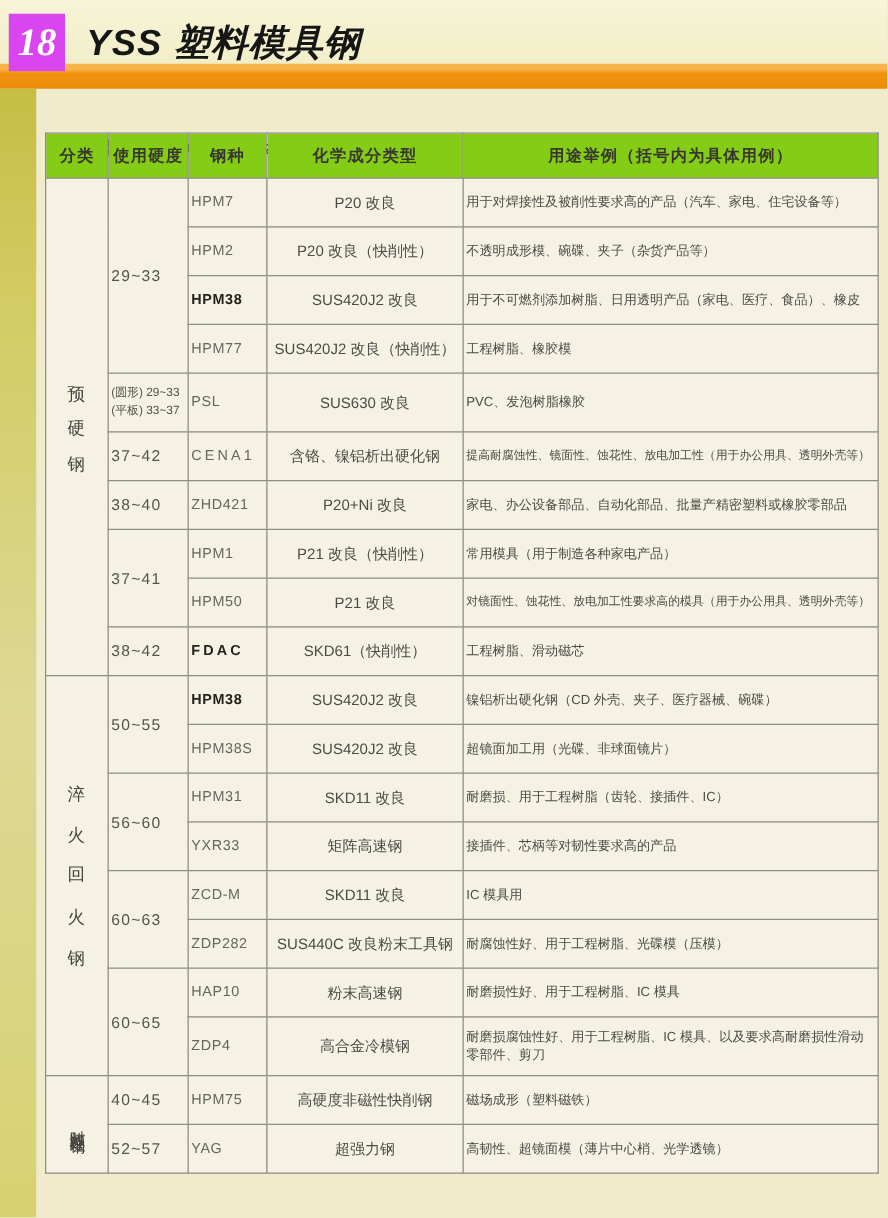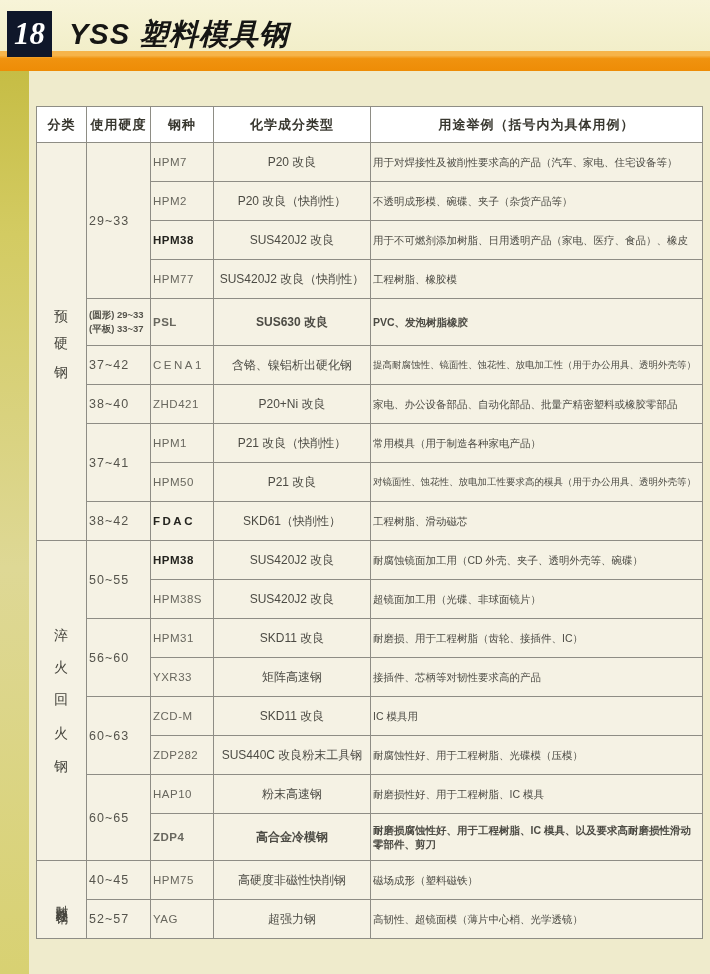"18" .page-num-box { background: #0f172a -> #d946ef }
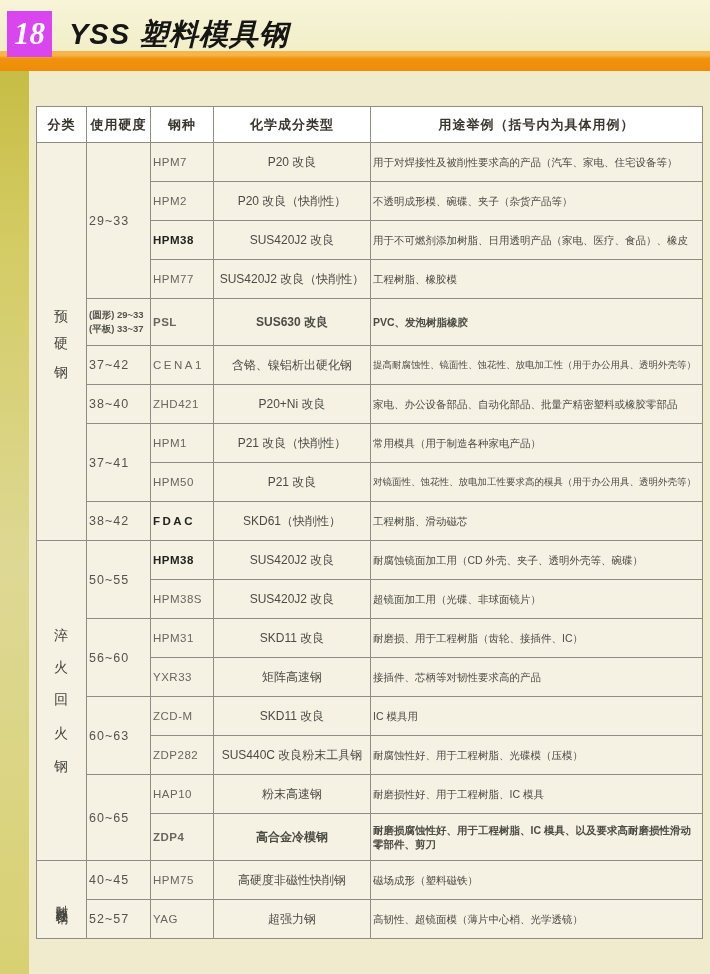"分类" table.steel th { background: #ffffff -> #84cc16 }
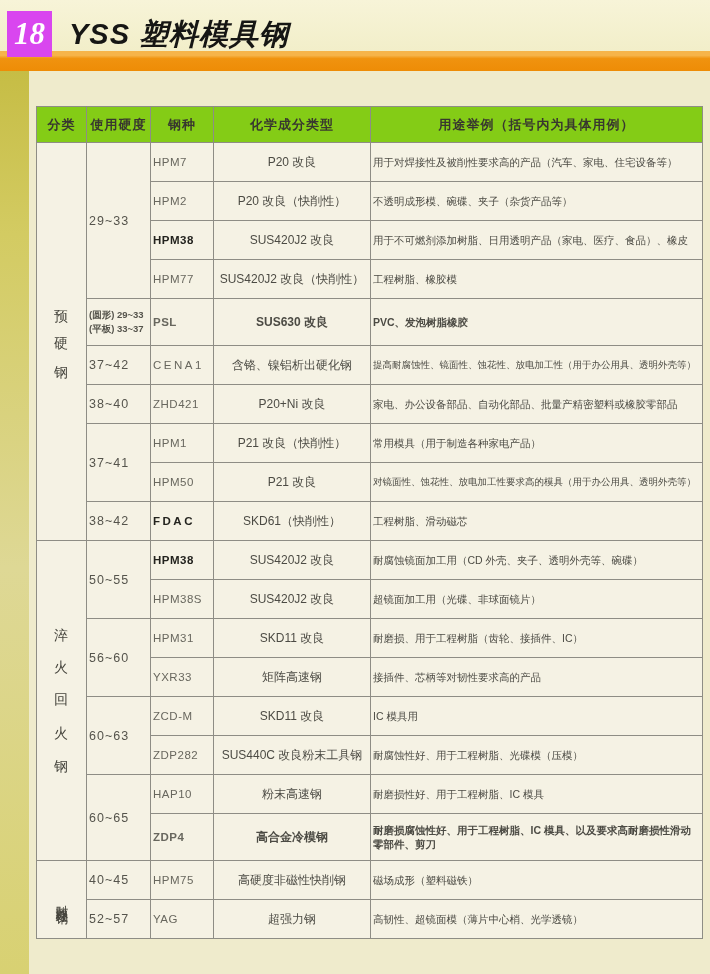"(圆形) 29~33" tr.r-tall { font-weight: bold -> none }
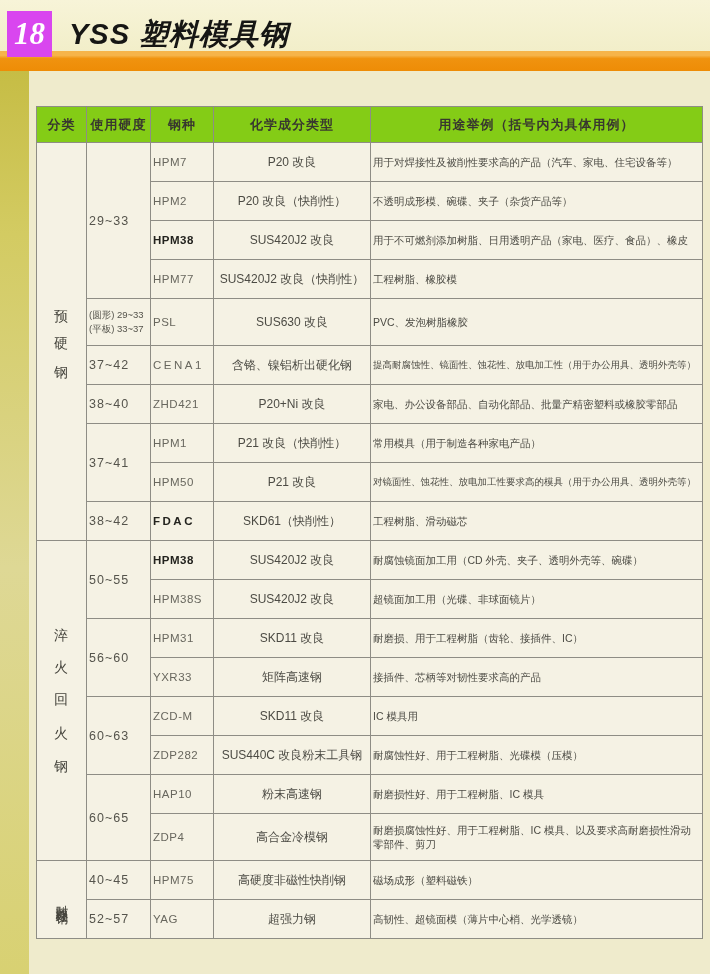"耐腐蚀镜面加工用（CD 外壳、夹子、透明外壳等、碗碟）" td.usage { text: 耐腐蚀镜面加工用（CD 外壳、夹子、透明外壳等 -> 镍铝析出硬化钢（CD 外壳、夹子、医疗器械 }
